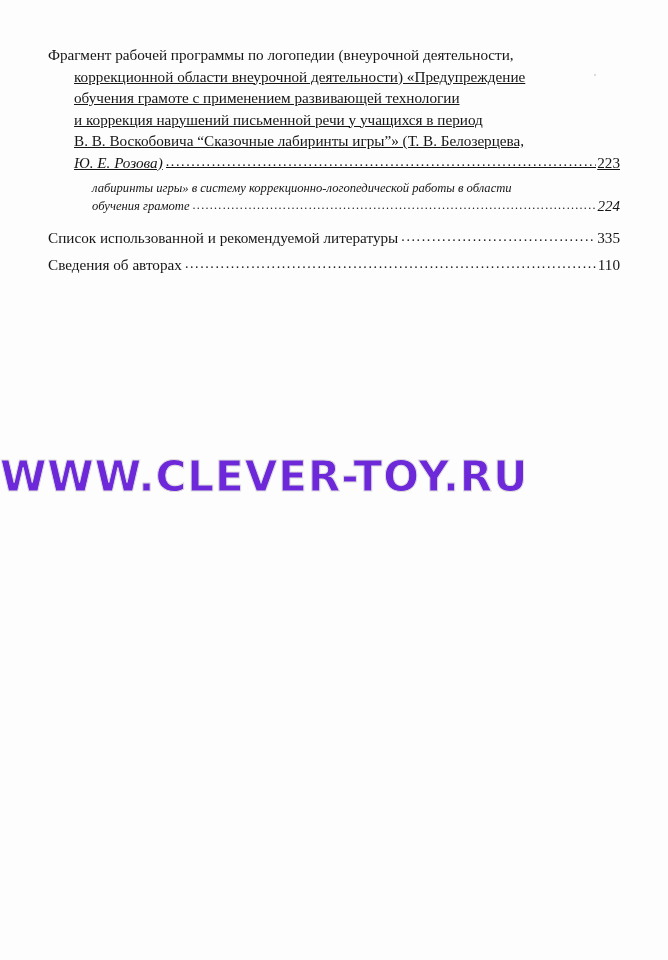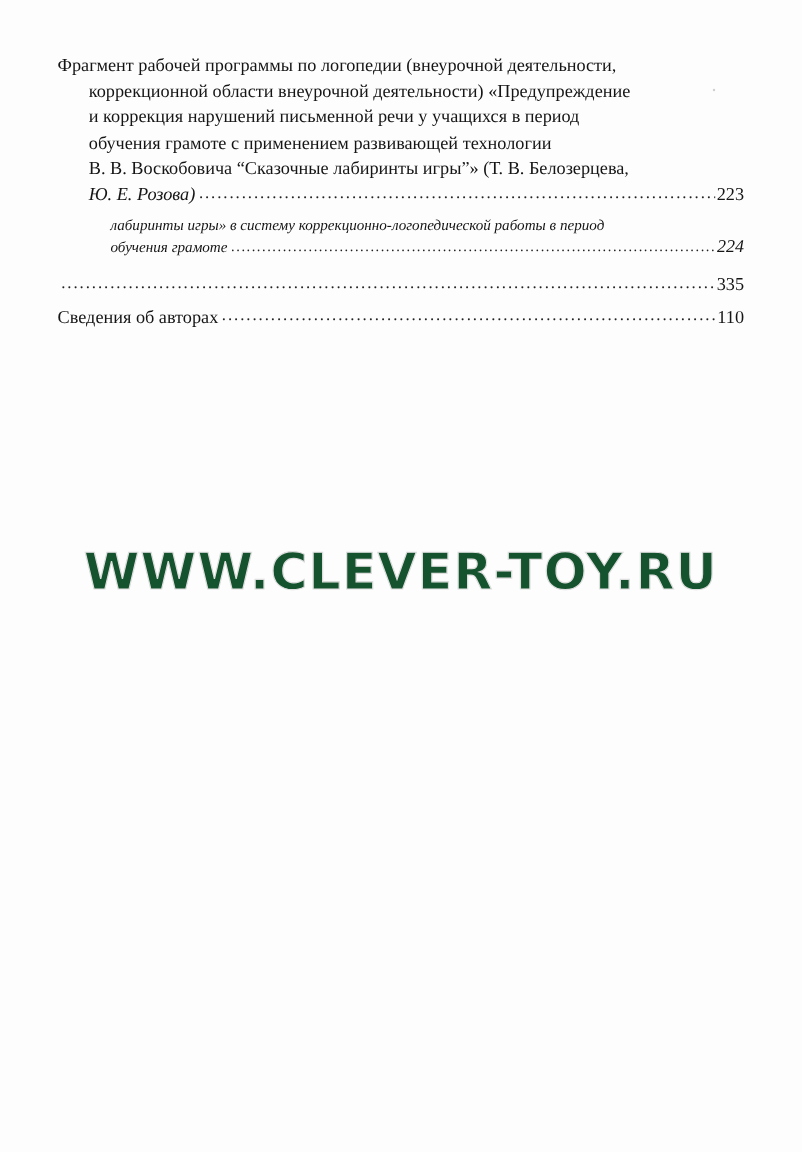"коррекционной области внеурочной" .entry-main .ln { text-decoration: none -> underline }
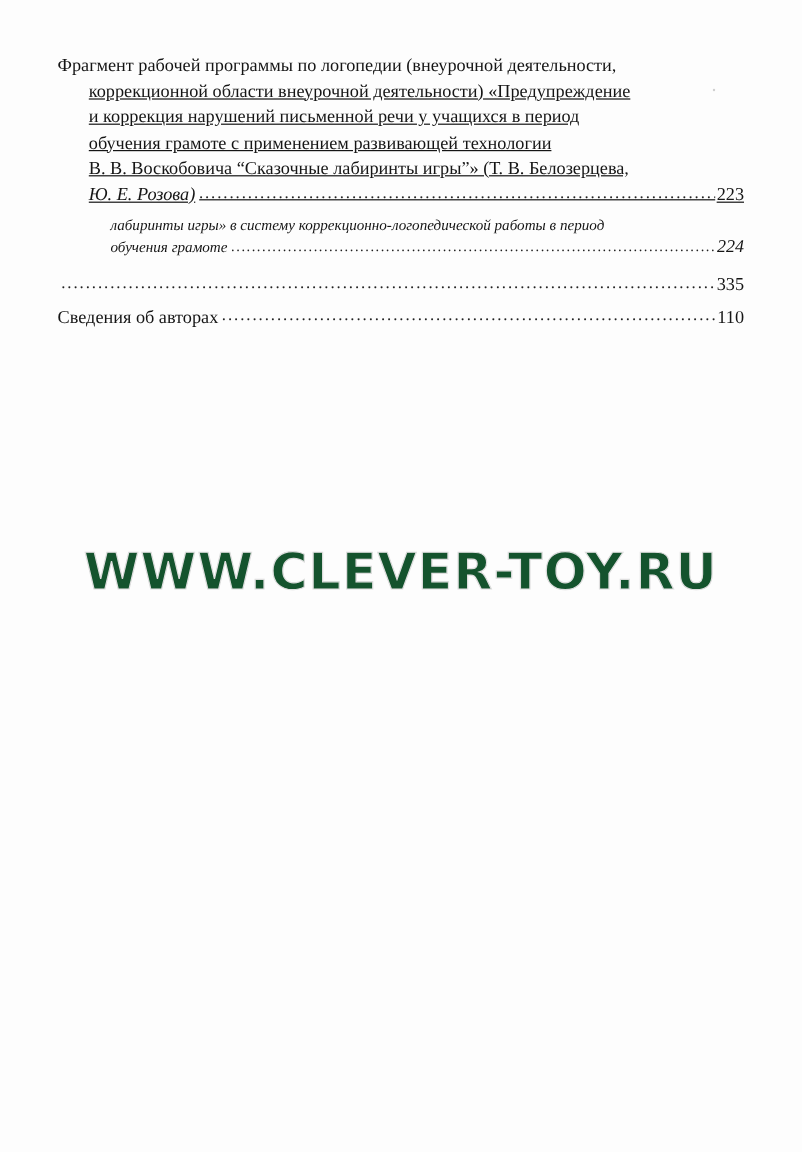"и коррекция нарушений письменной речи" div.ln { order: before "обучения грамоте с применением" -> after "обучения грамоте с применением" }
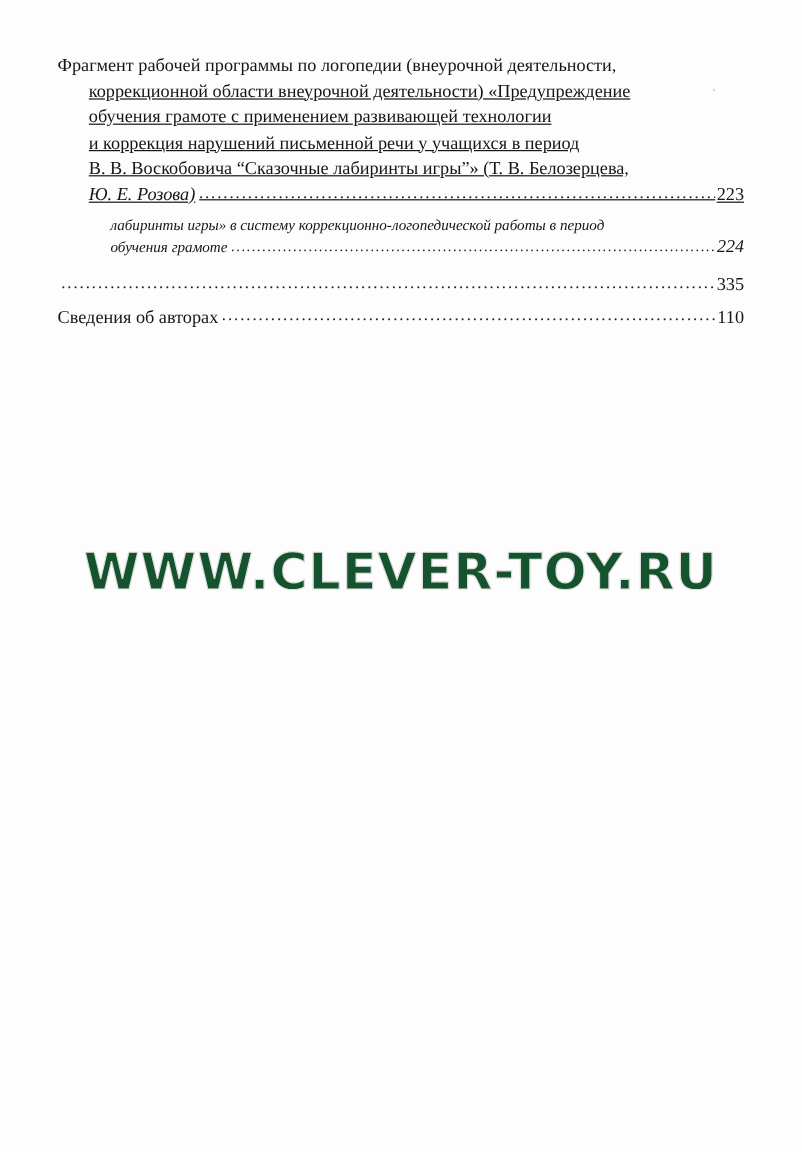"лабиринты игры» в систему" div { text: период -> области }
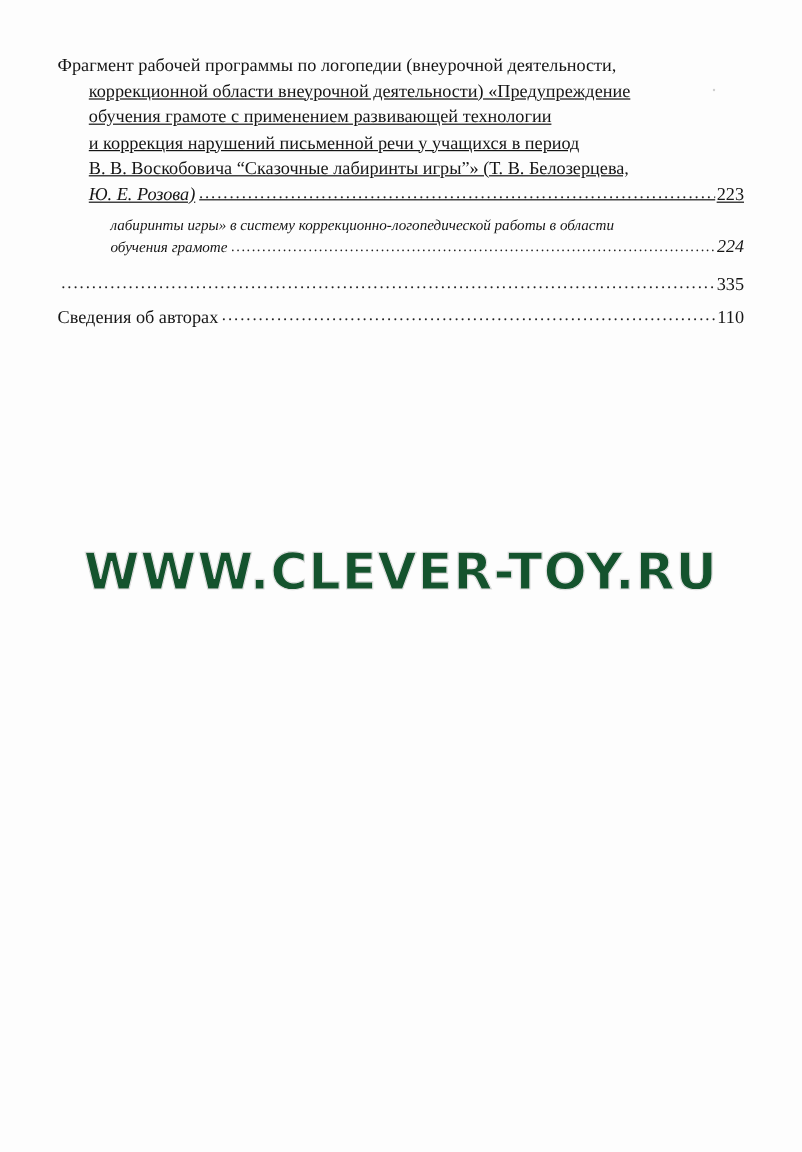"Список использованной и рекомендуемой" span.txt { html: none -> <span>Список использованной и рекомендуемой литературы</span> }
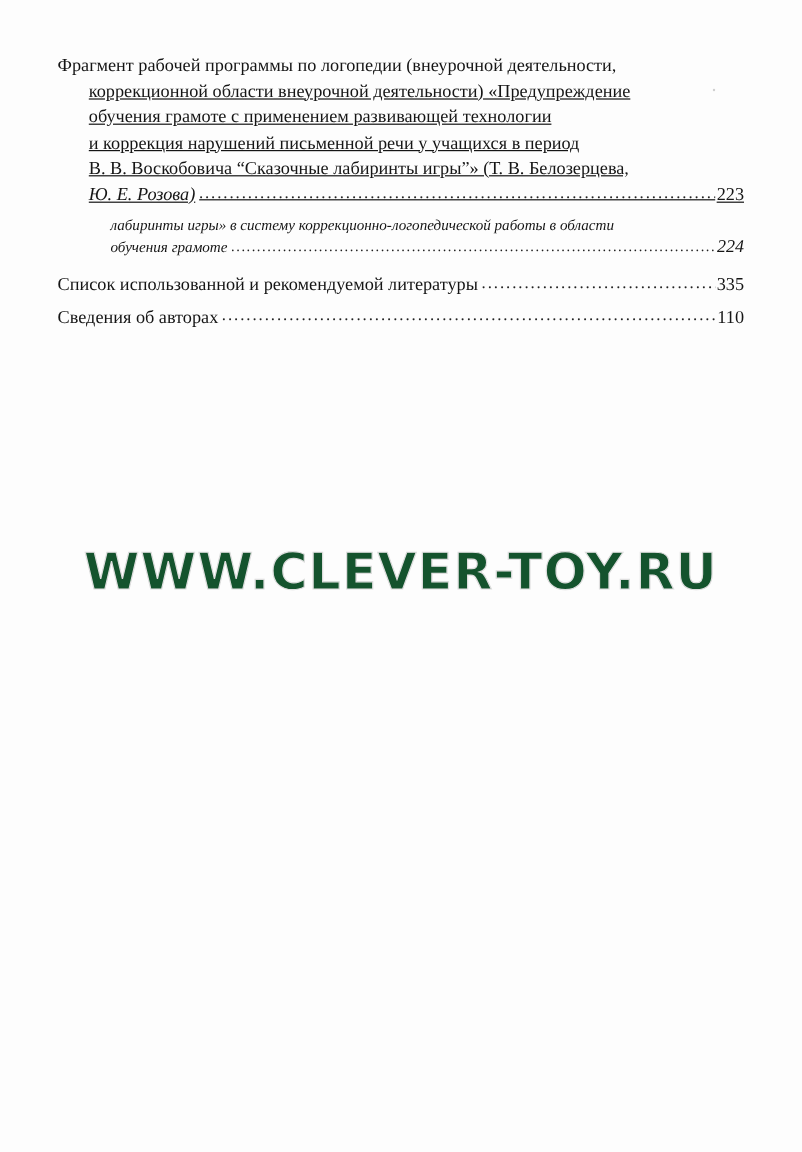"WWW.CLEVER-TOY.RU" .watermark { color: #14532d -> #6d28d9; text-align: center -> left }
